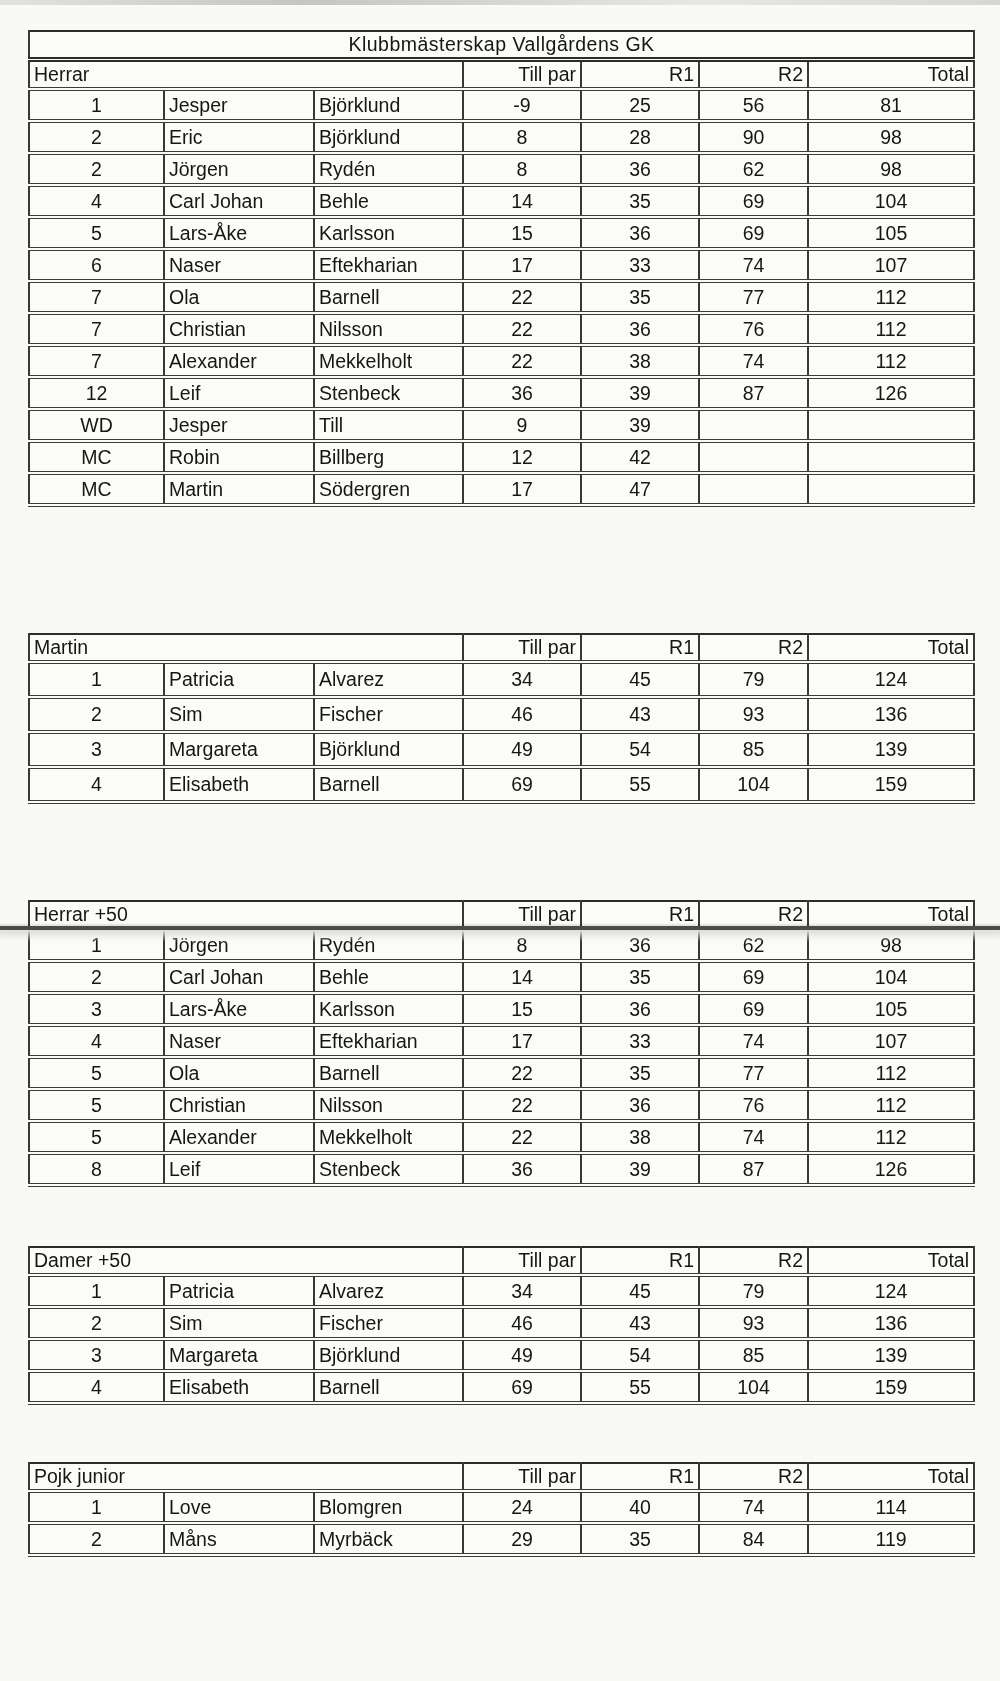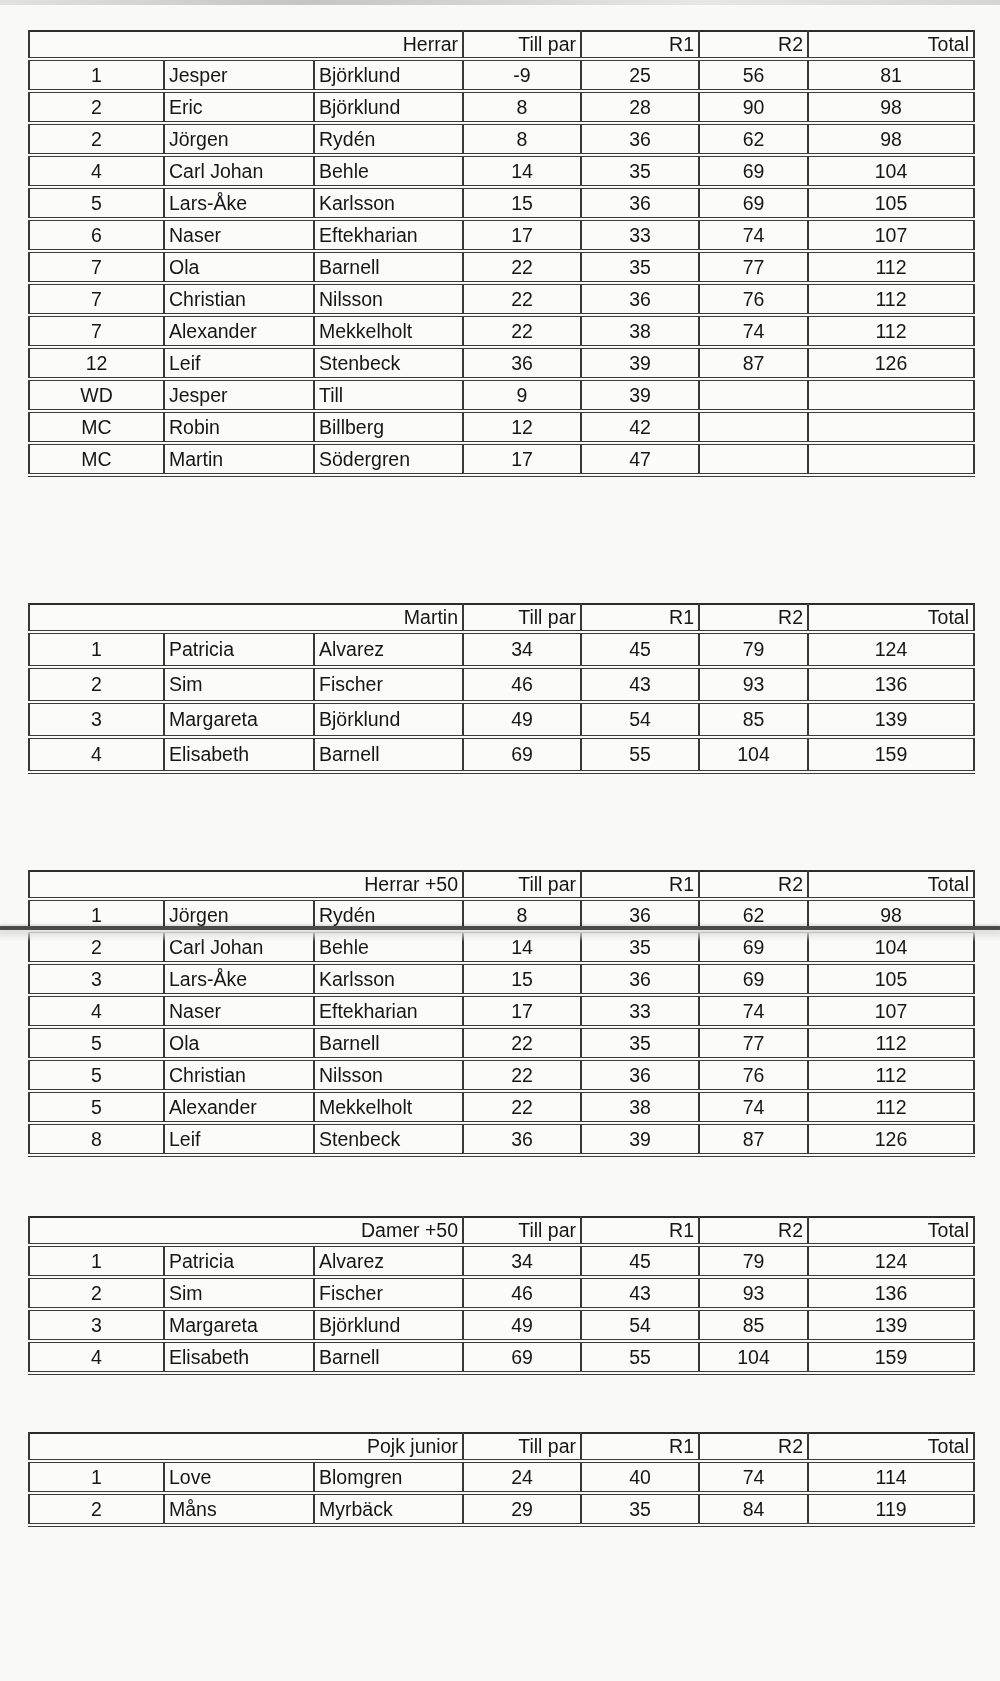"Klubbmästerskap Vallgårdens GK" tr { html: none -> <tr> <th>Klubbmästerskap Vallgårdens GK</th> </tr> }
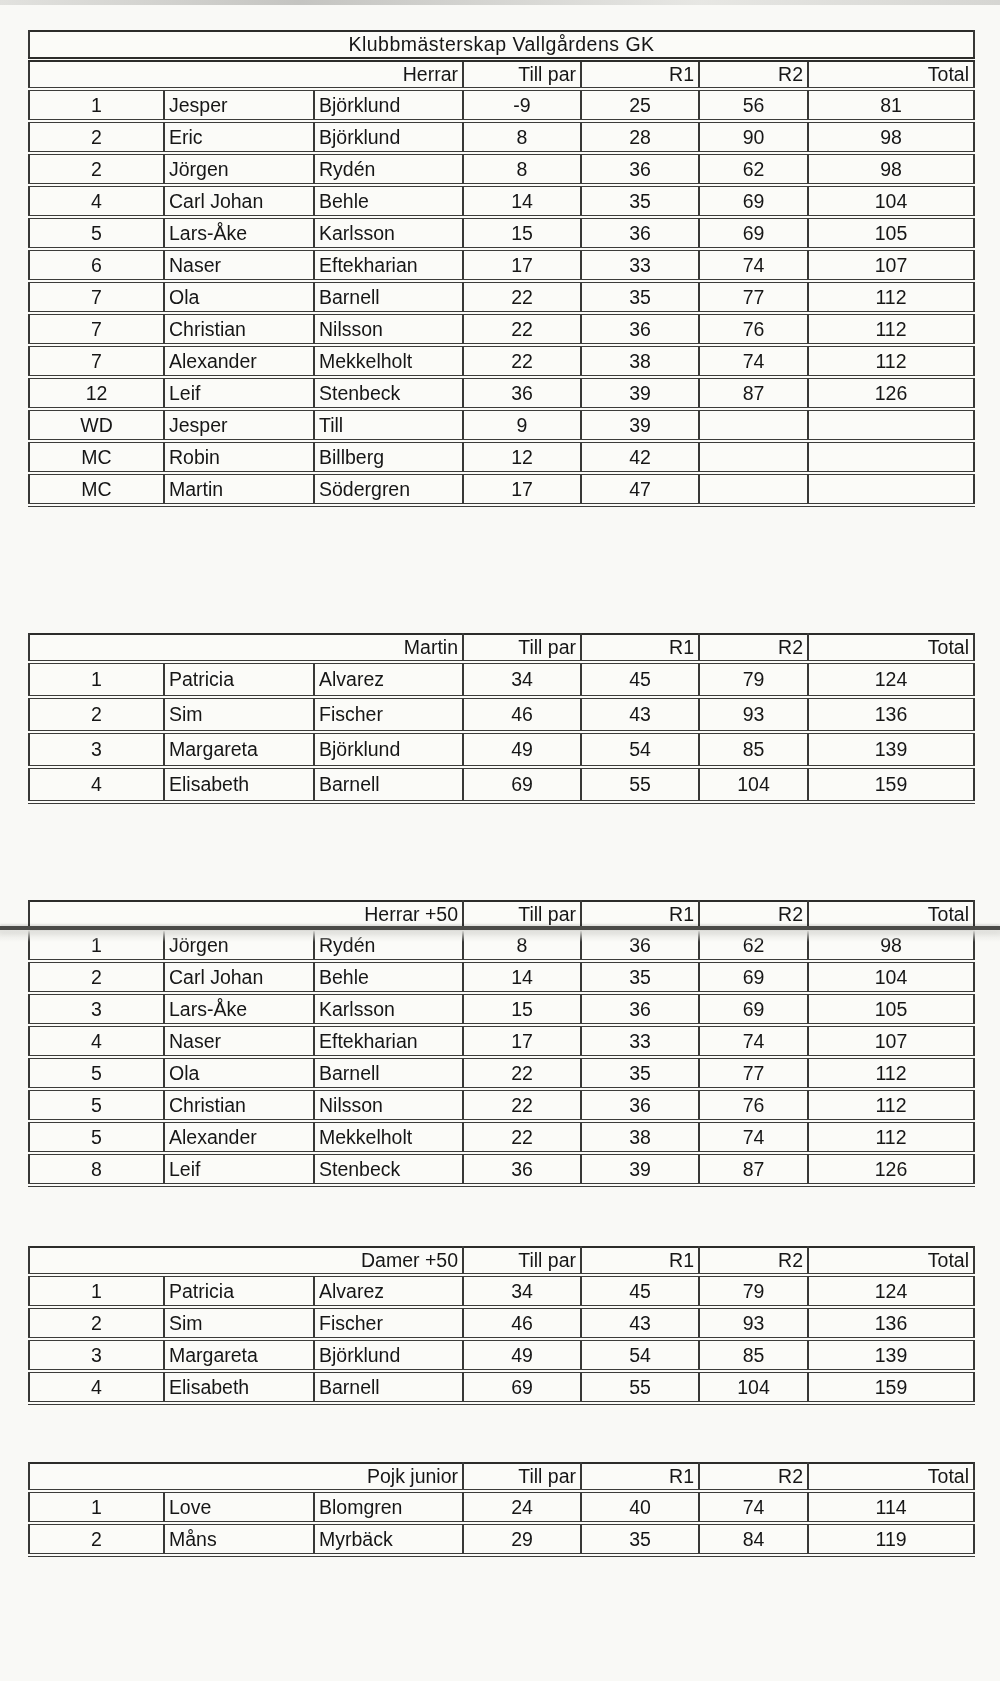"Herrar" th.group-head { text-align: right -> left }
